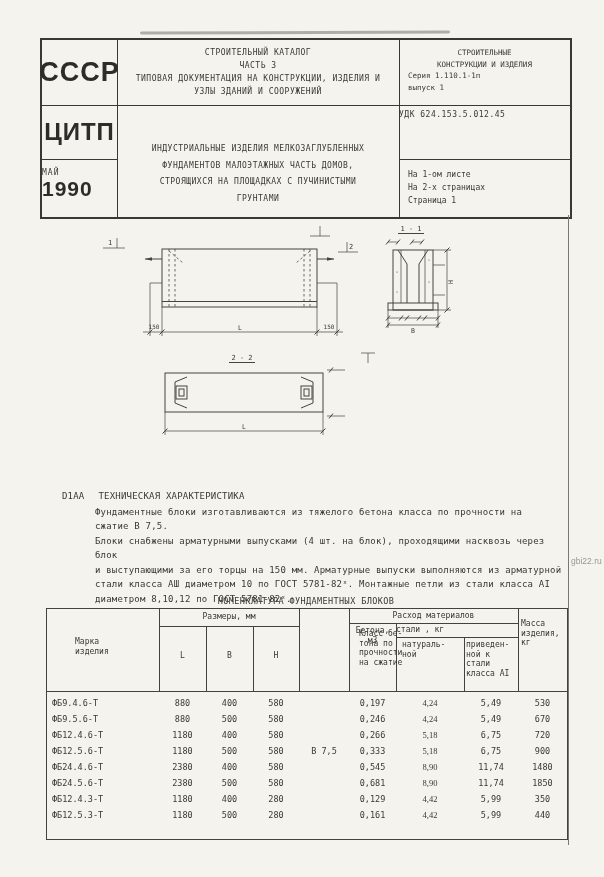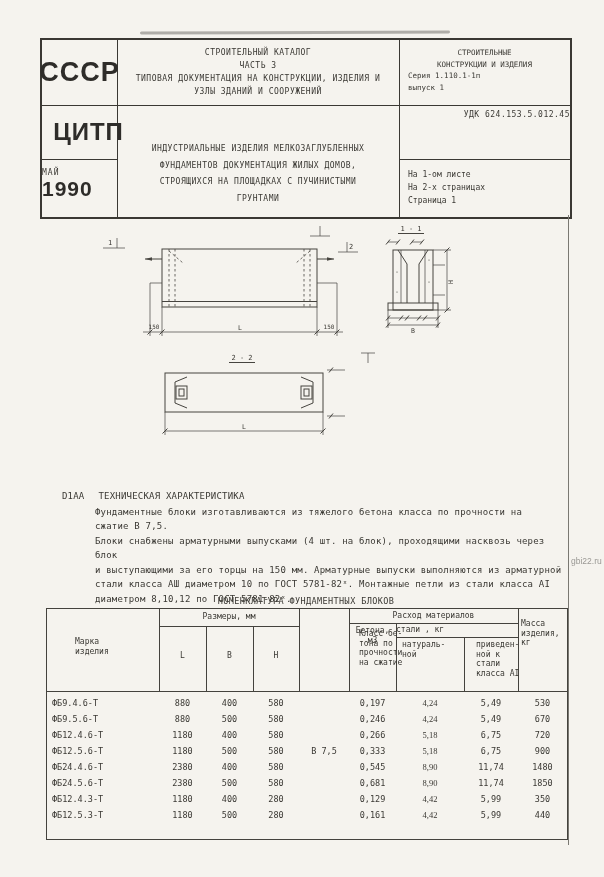"УДК 624.153.5.012.45" .udc { text-align: right -> left }
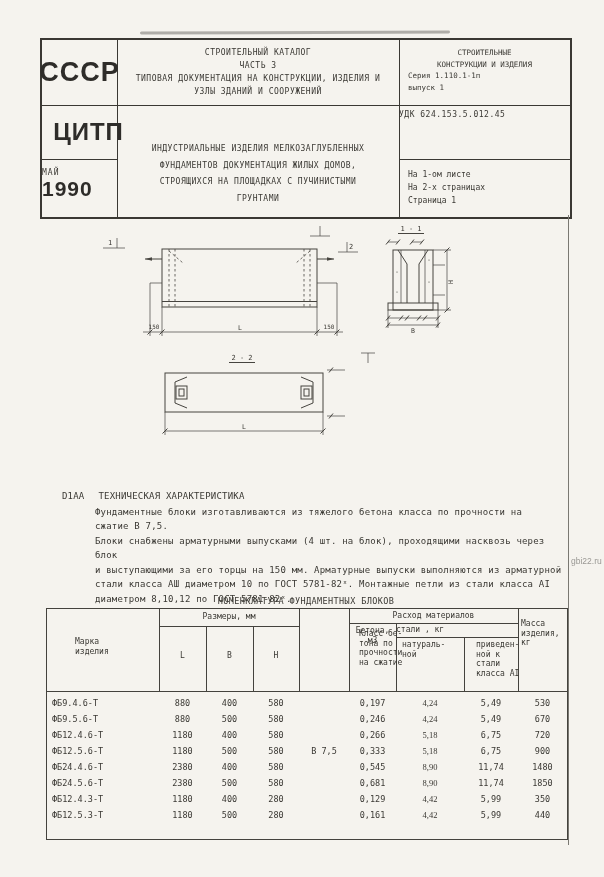"ЦИТП" .citp { padding-left: 9px -> none }
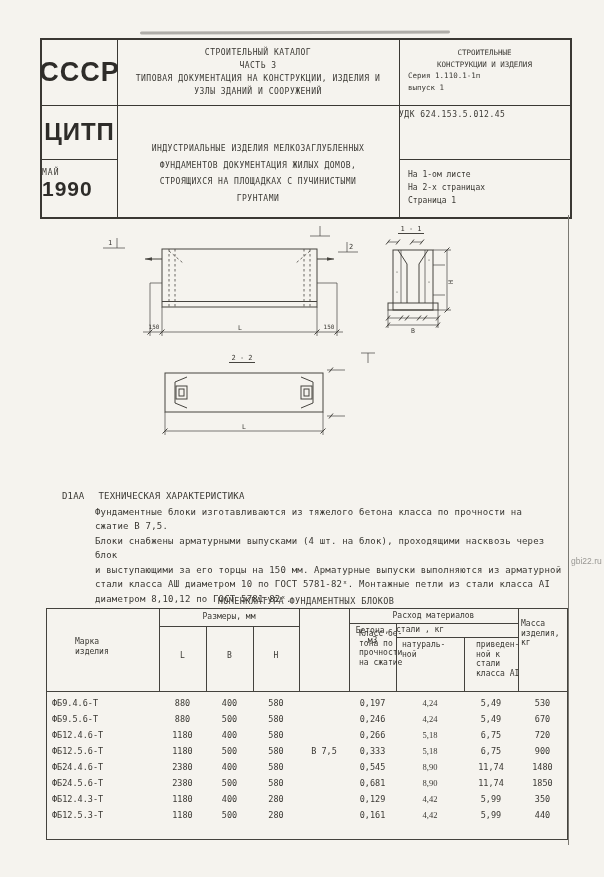"ФУНДАМЕНТОВ ДОКУМЕНТАЦИЯ ЖИЛЫХ ДОМОВ," div { text: ДОКУМЕНТАЦИЯ ЖИЛЫХ -> МАЛОЭТАЖНЫХ ЧАСТЬ }
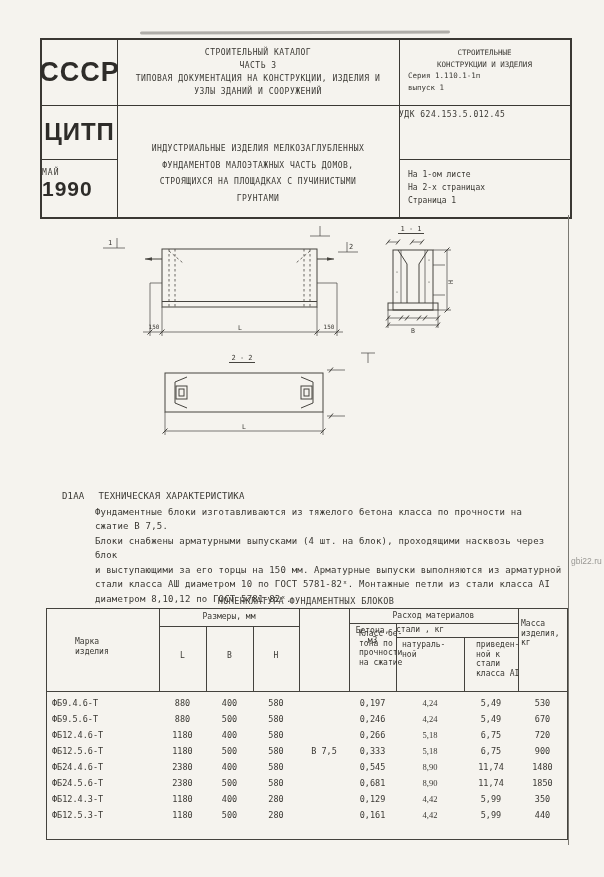"приведен-" div.hc { padding-left: 12px -> 2px }
